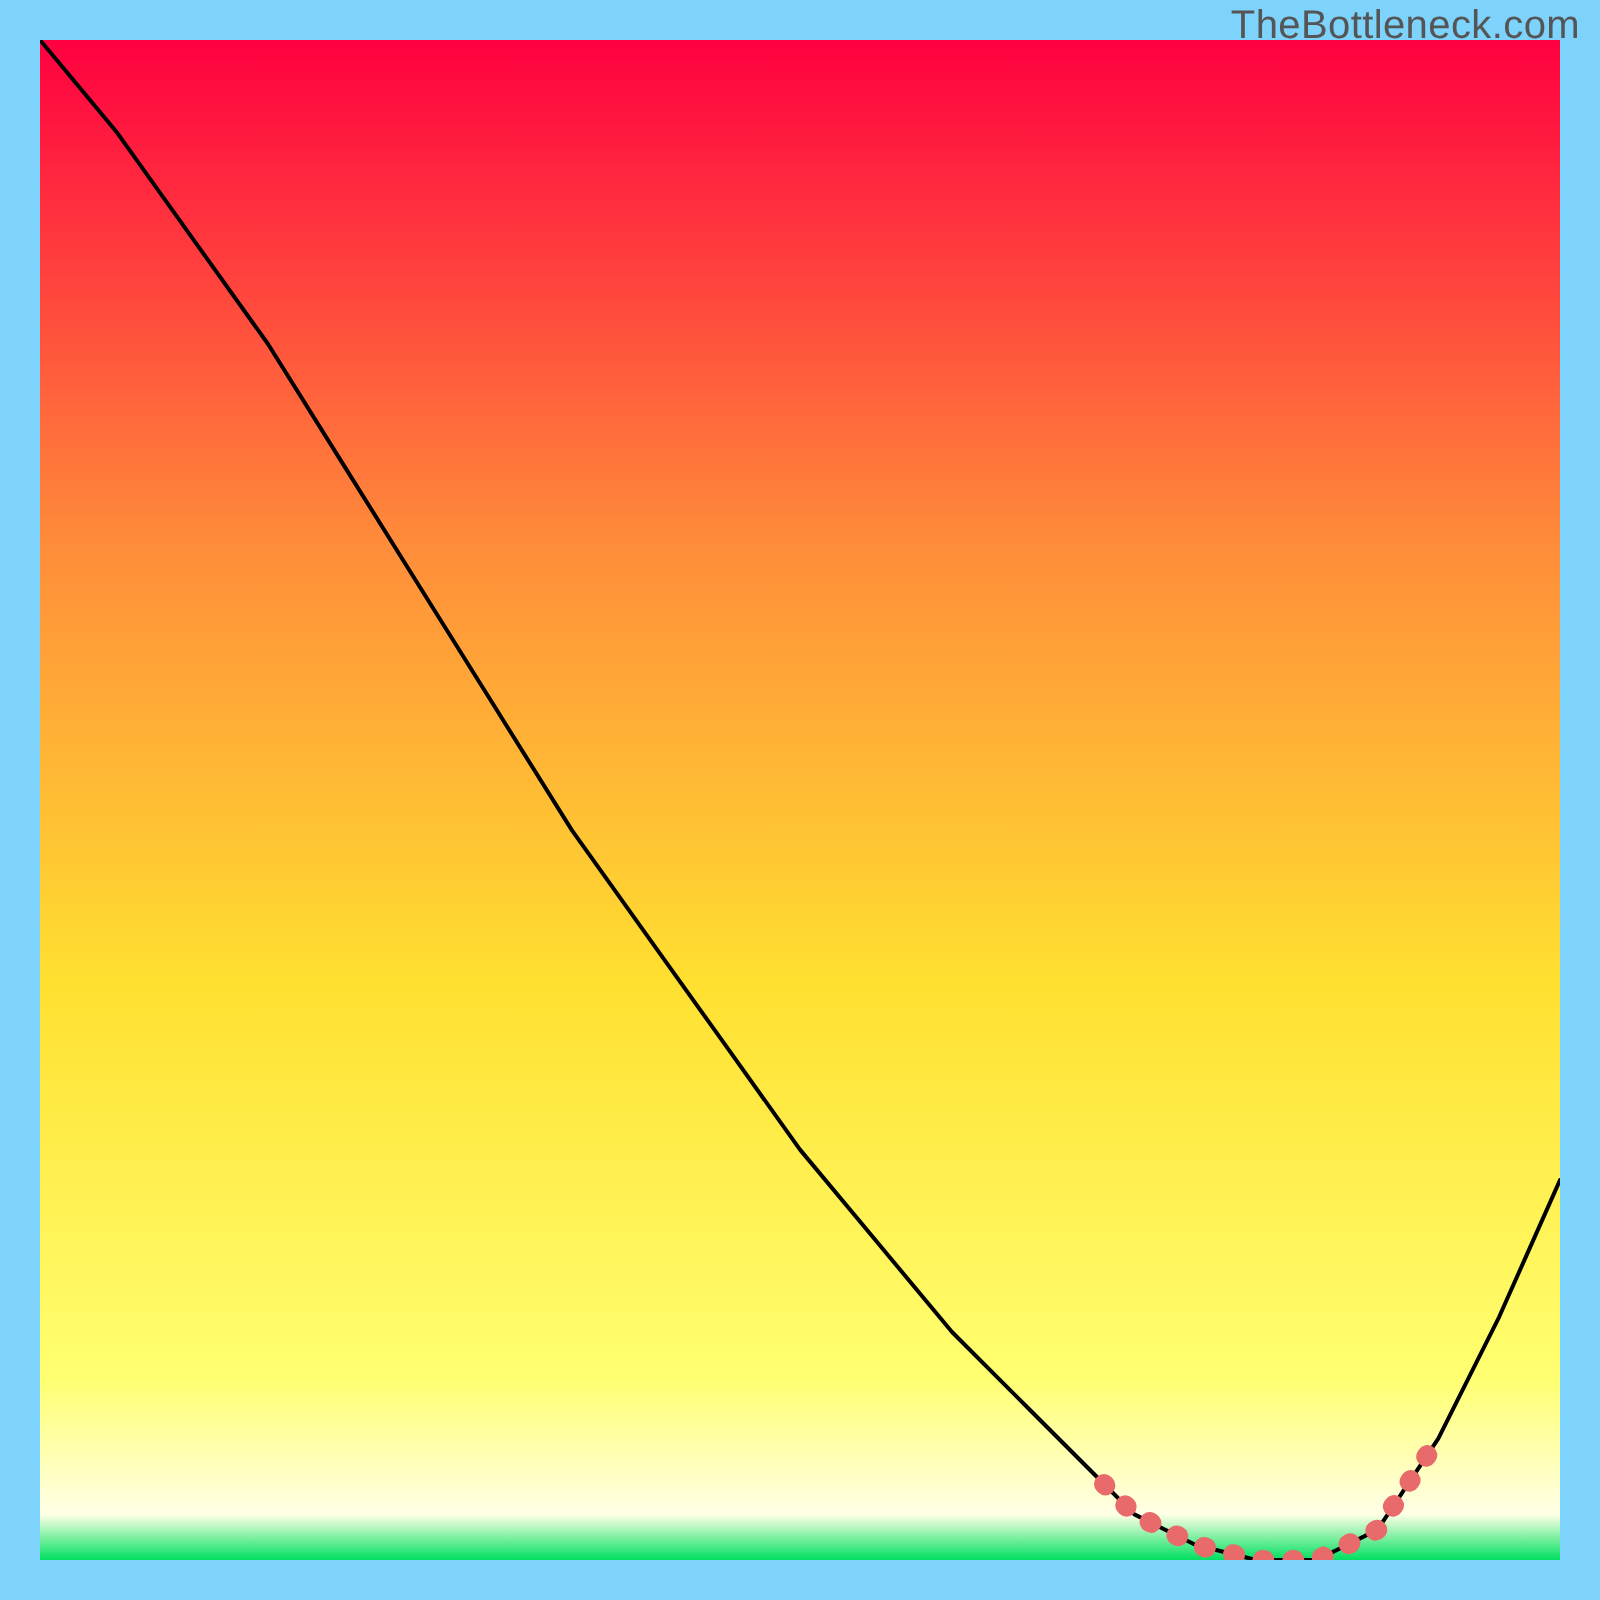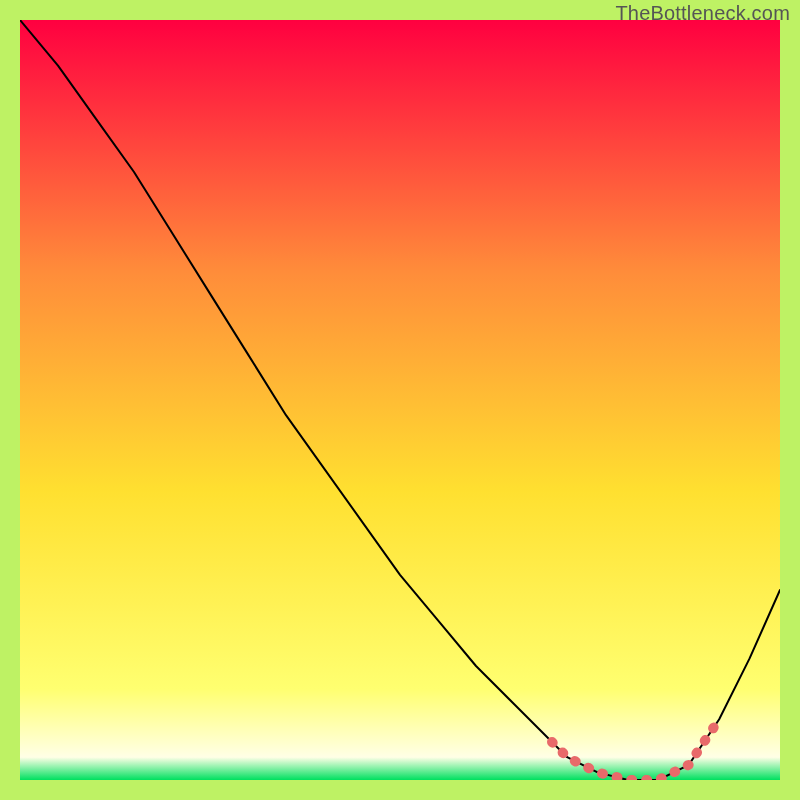"TheBottleneck.com" .container { background: #bef264 -> #7dd3fc }
